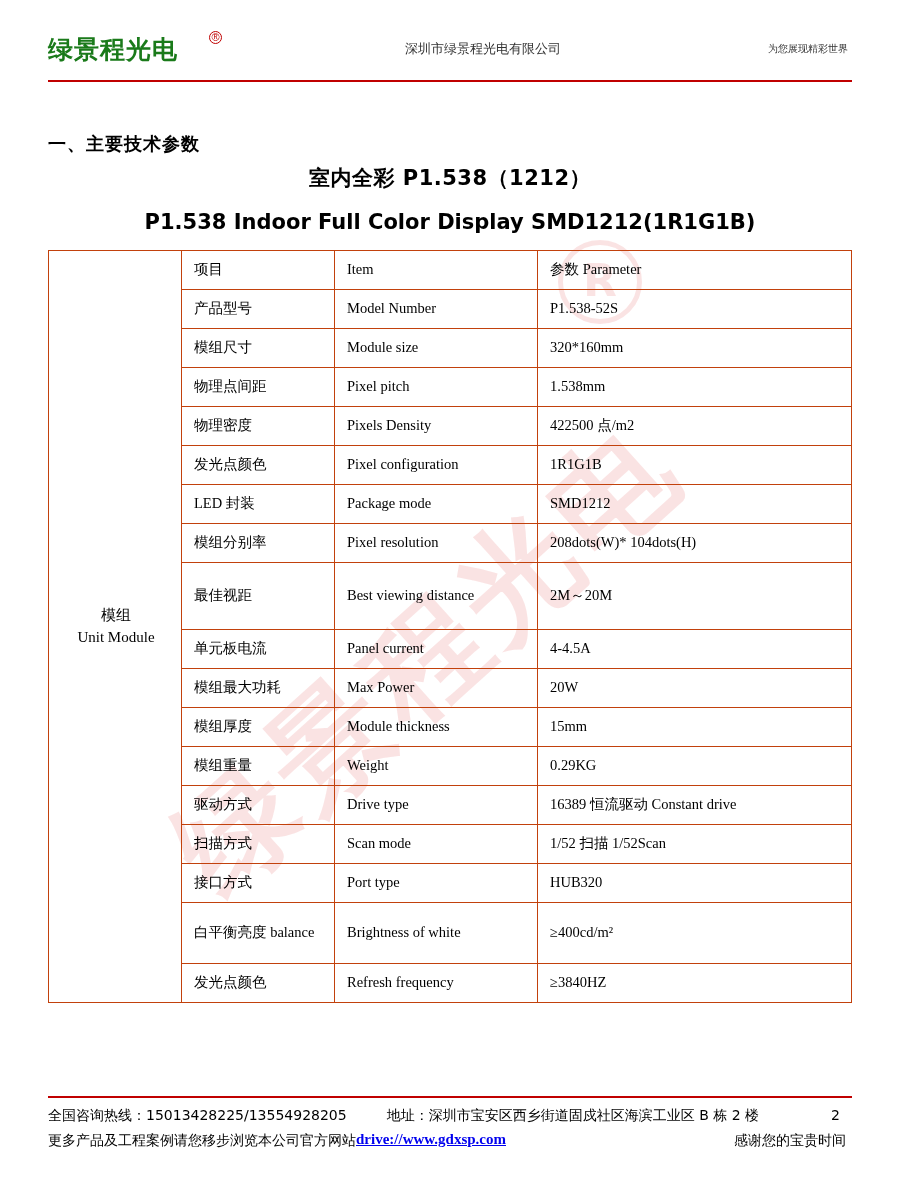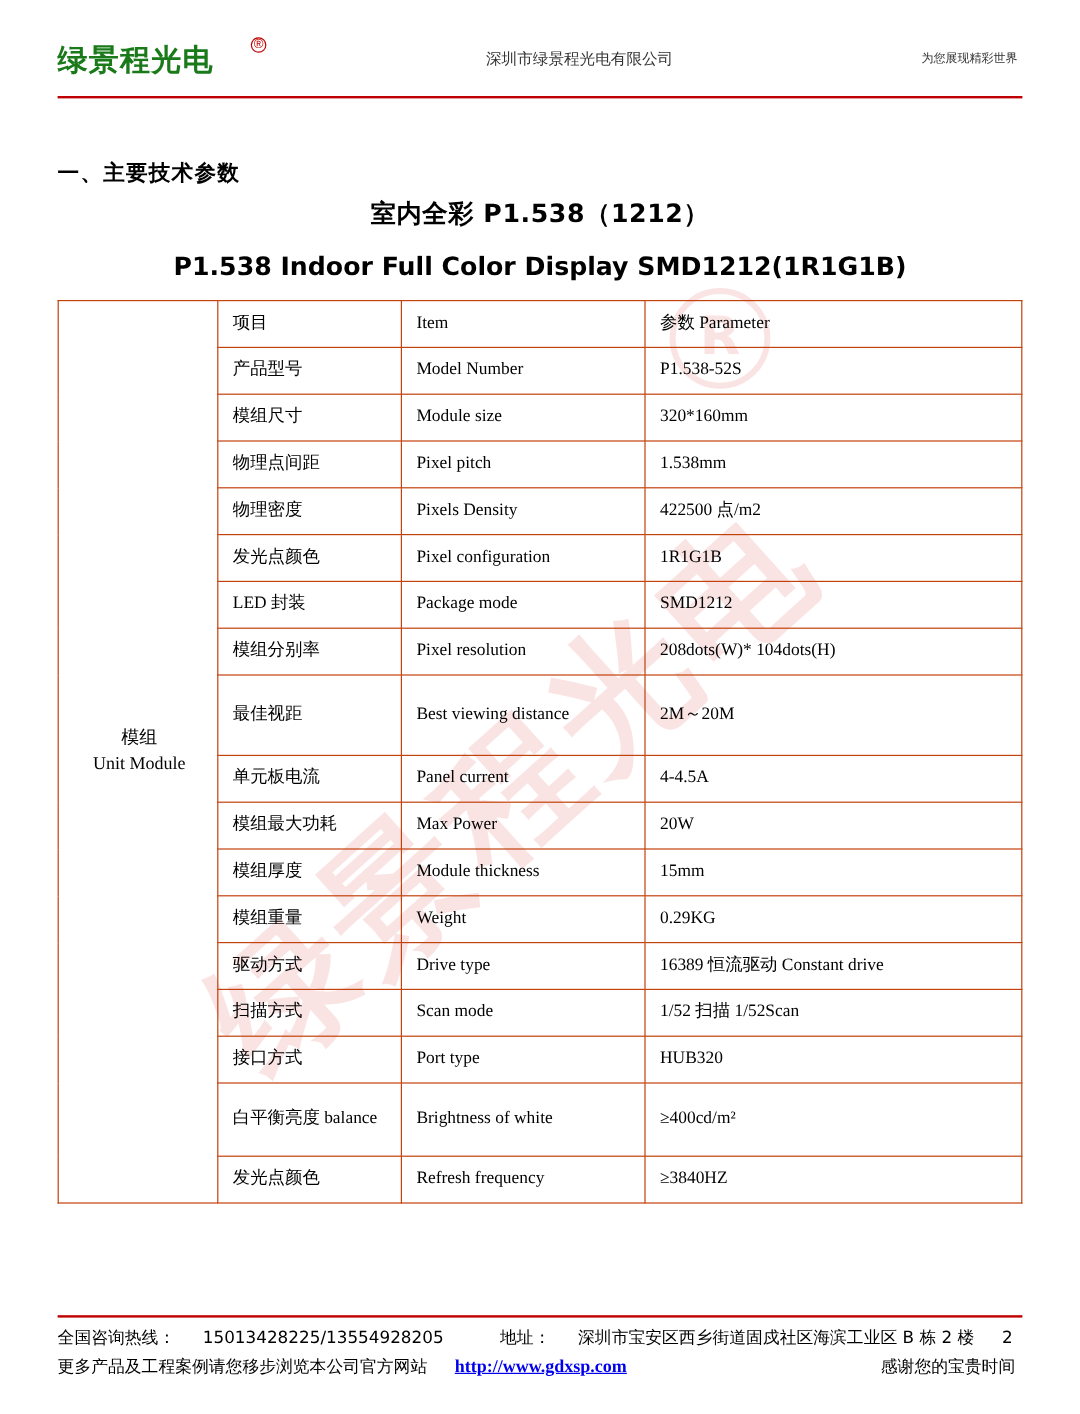"全国咨询热线：" .footer-line { align-items: center -> flex-end; gap: 23px -> none }
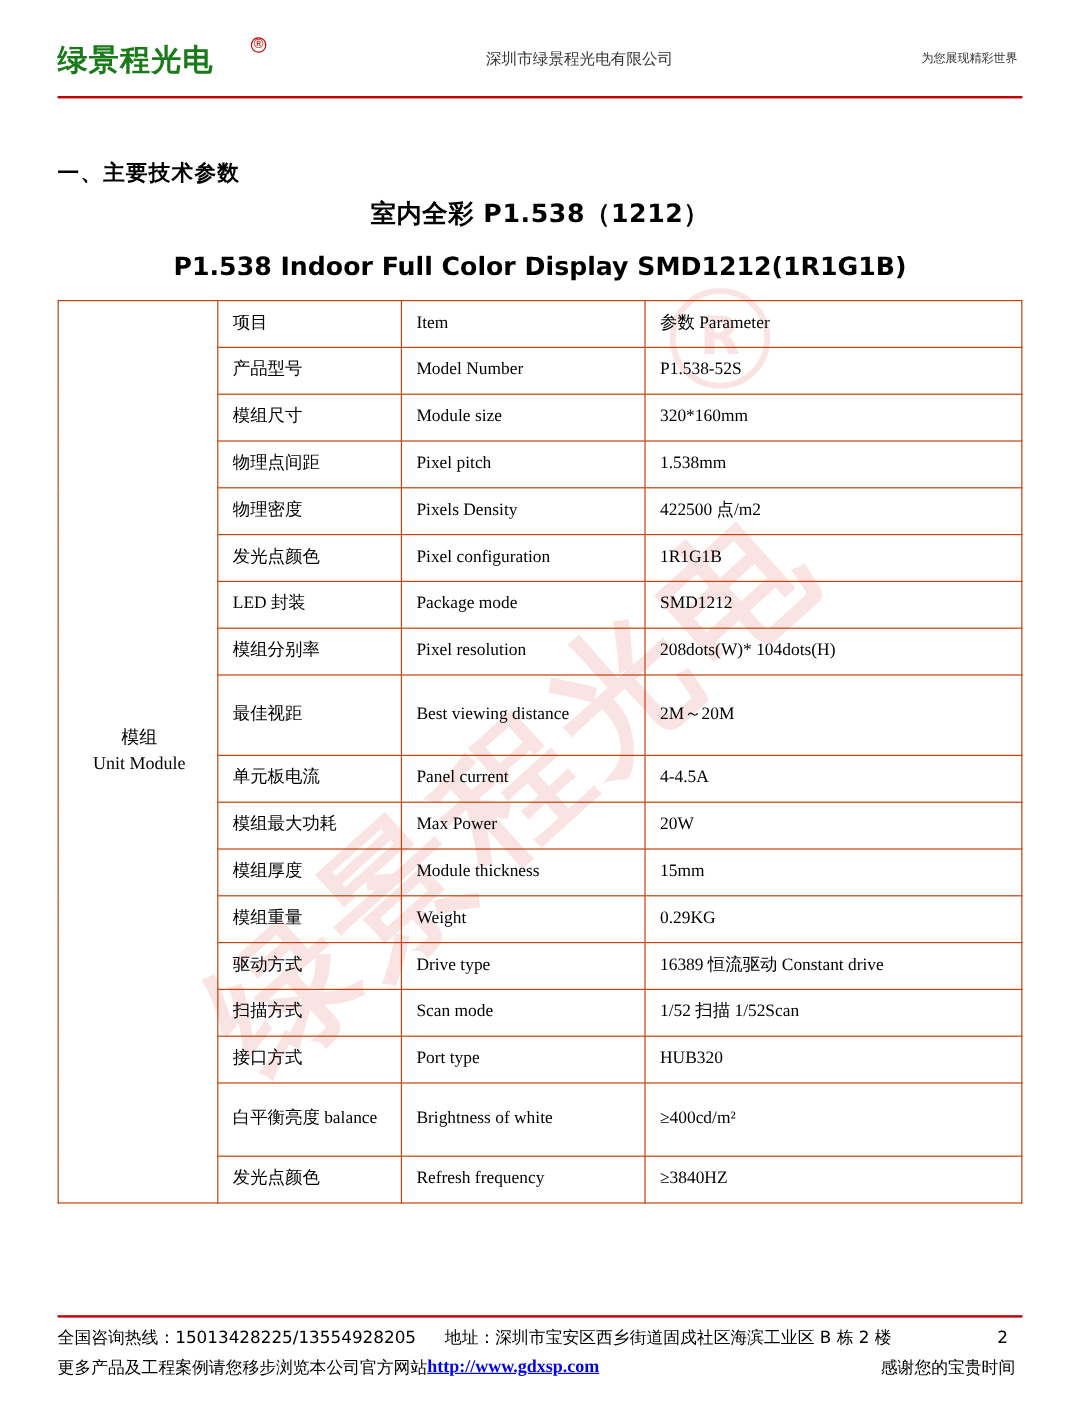"地址：" .footer-line .seg-b { margin-left: 24px -> 40px }
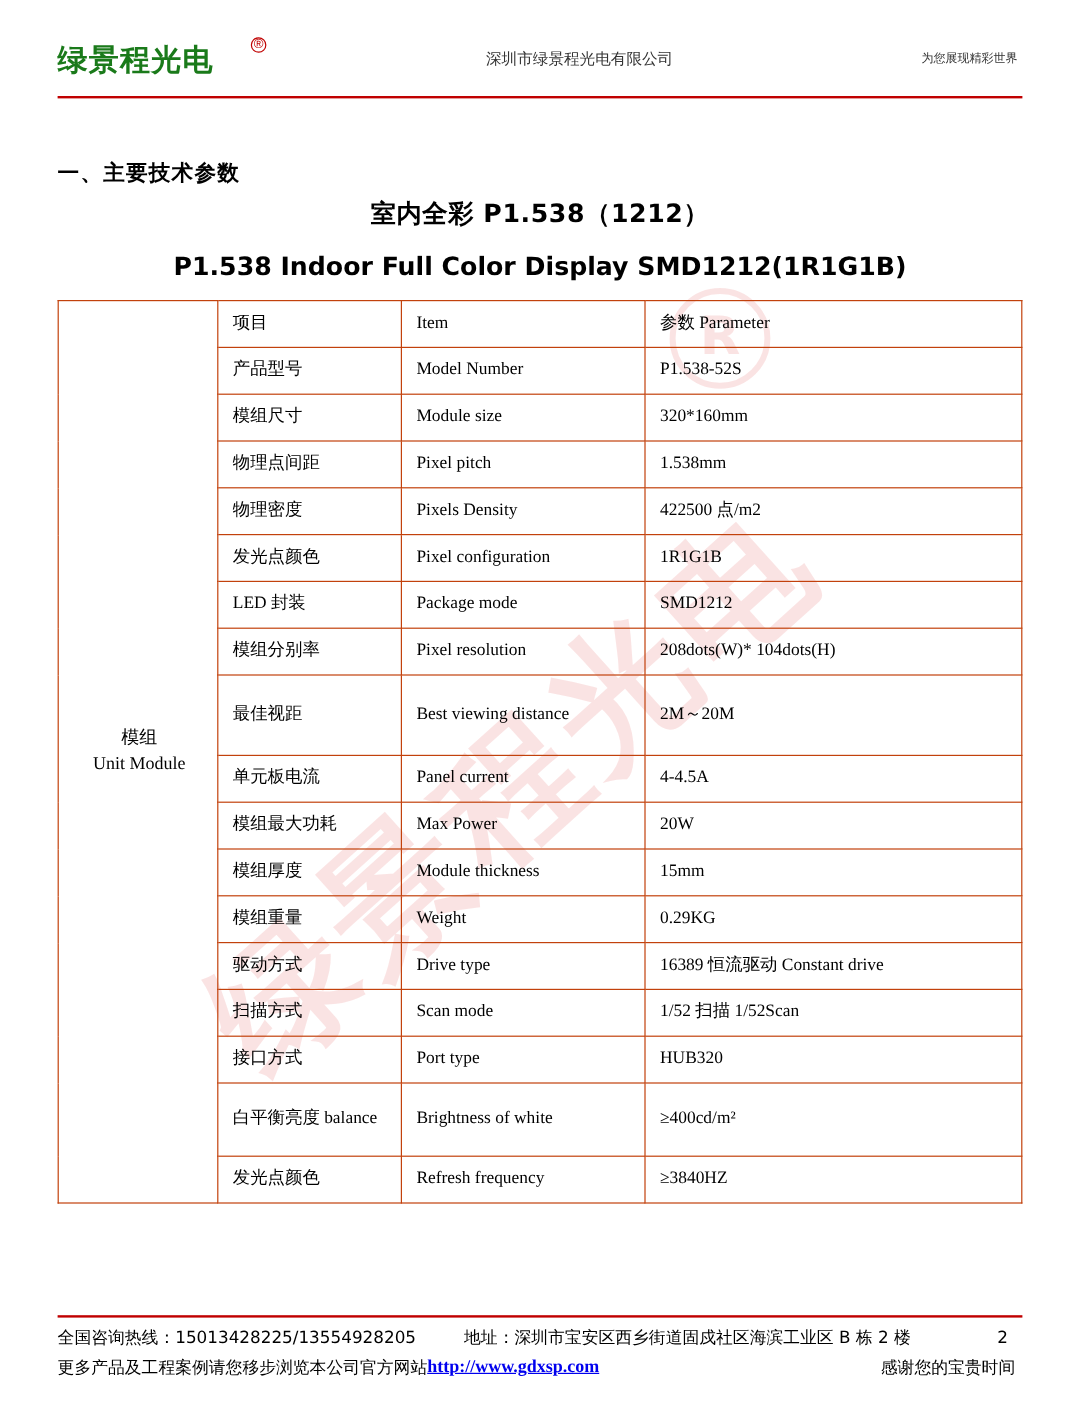"http://www.gdxsp.com" span.footer-url { text: http://www.gdxsp.com -> drive://www.gdxsp.com }
